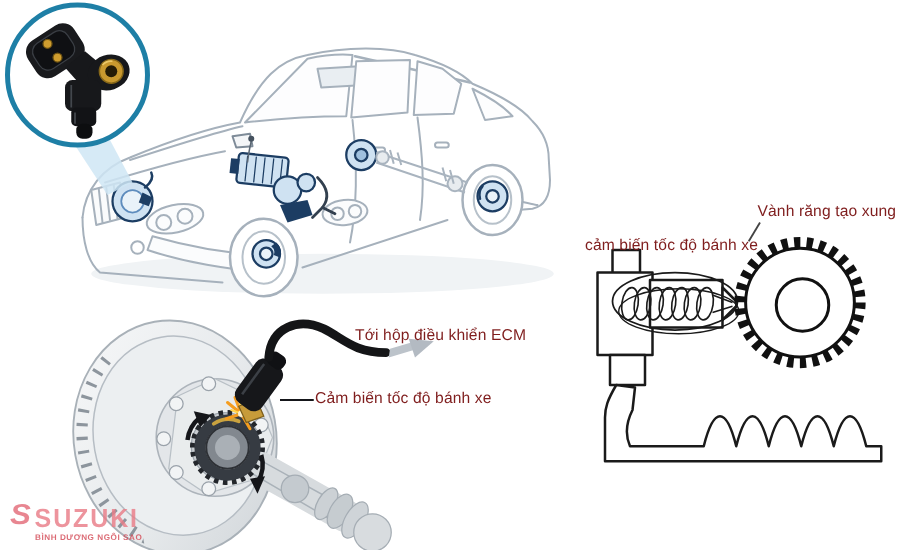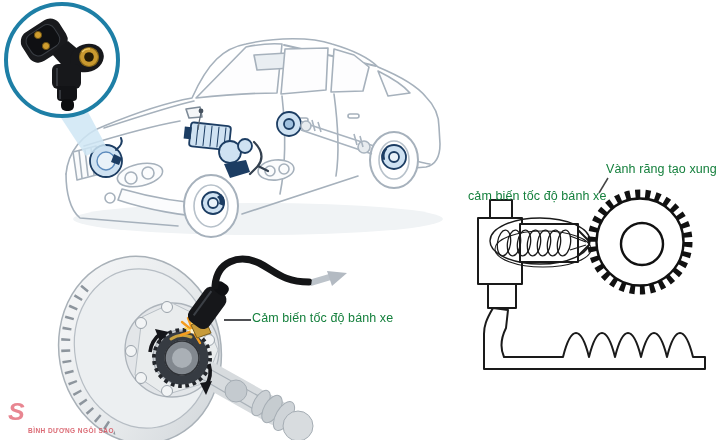"Vành răng tạo xung" .label { color: #15803d -> #7f1d1d }
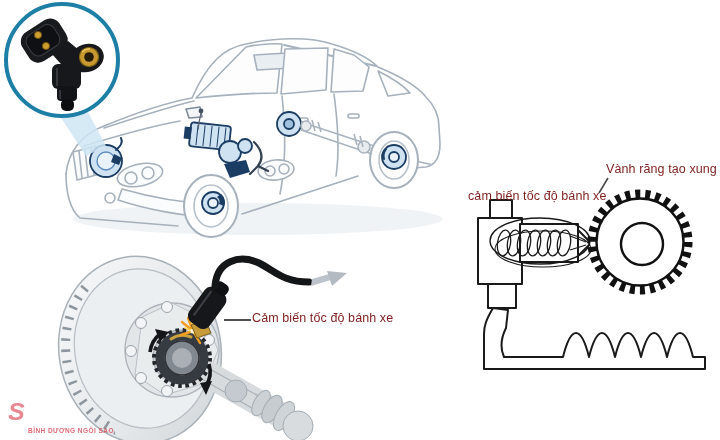"Tới hộp điều khiển ECM" div.label { html: none -> <div>Tới hộp điều khiển ECM</div> }
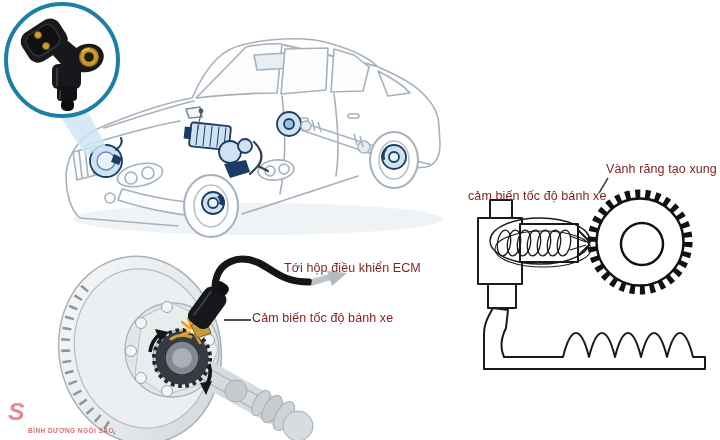"SUZUKI" span { html: none -> <span>SUZUKI</span> }
